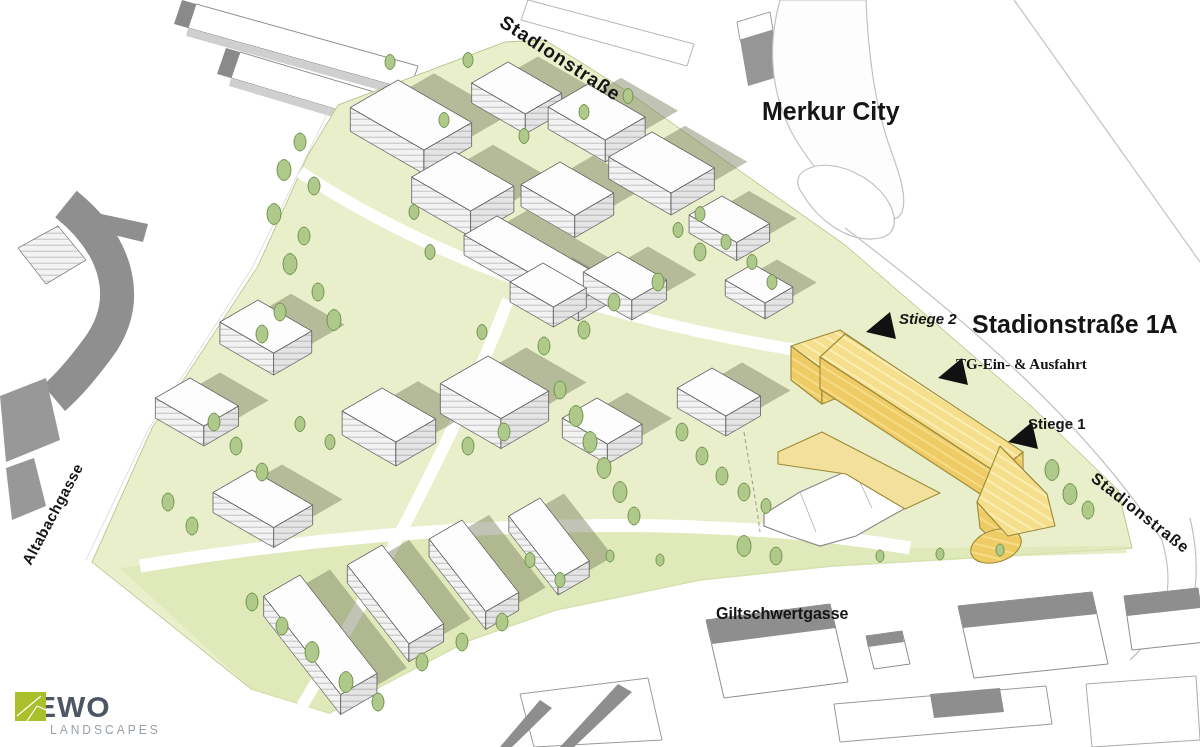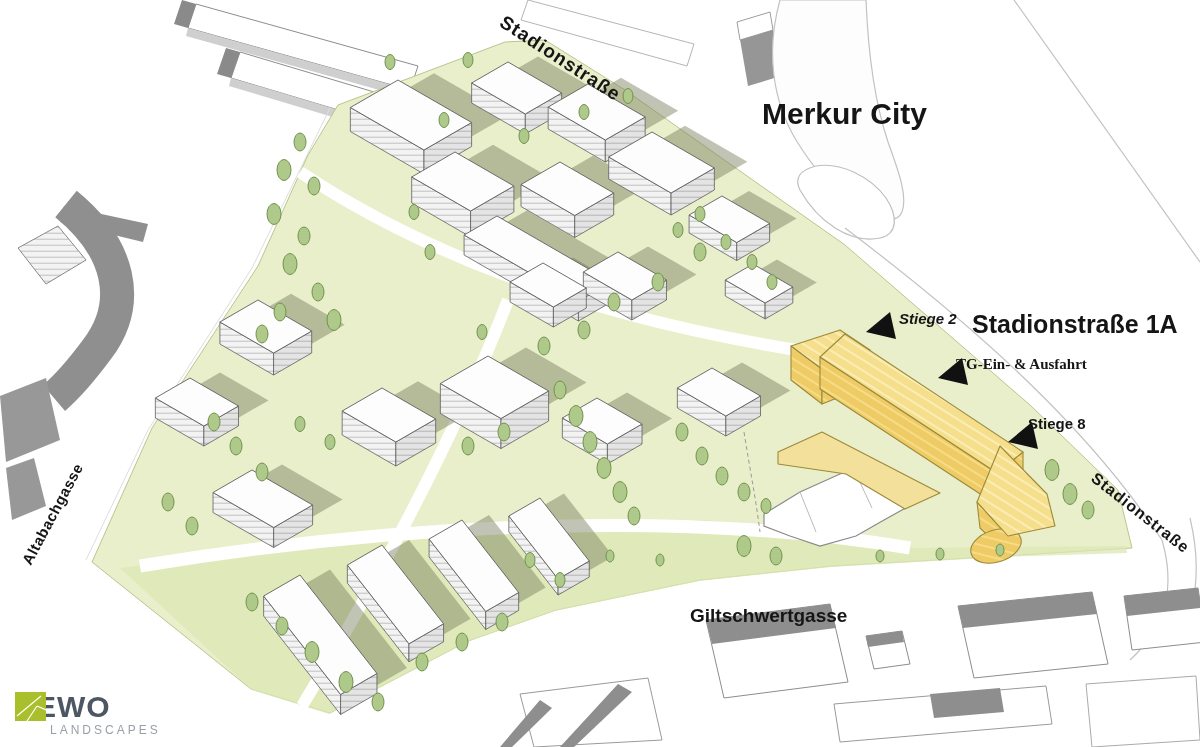"Merkur City" #lbl-merkur { font-size: 30px -> 25px }
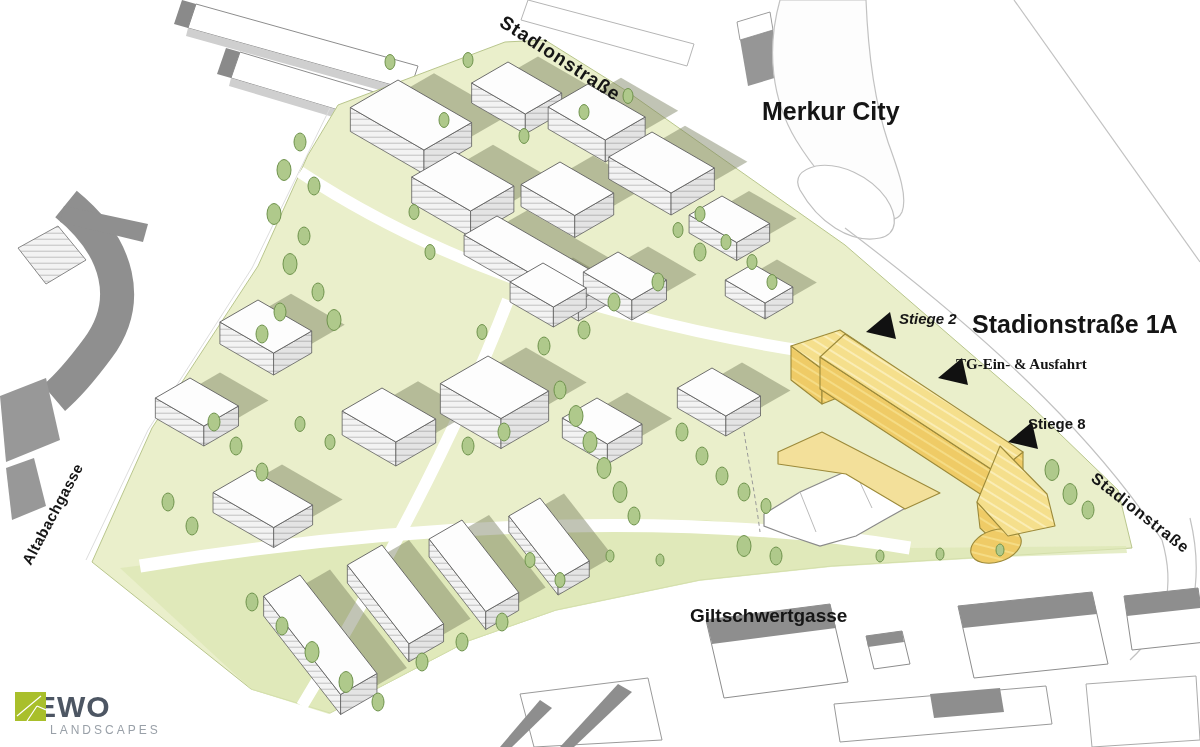"Stiege 8" div.lbl { text: 8 -> 1 }
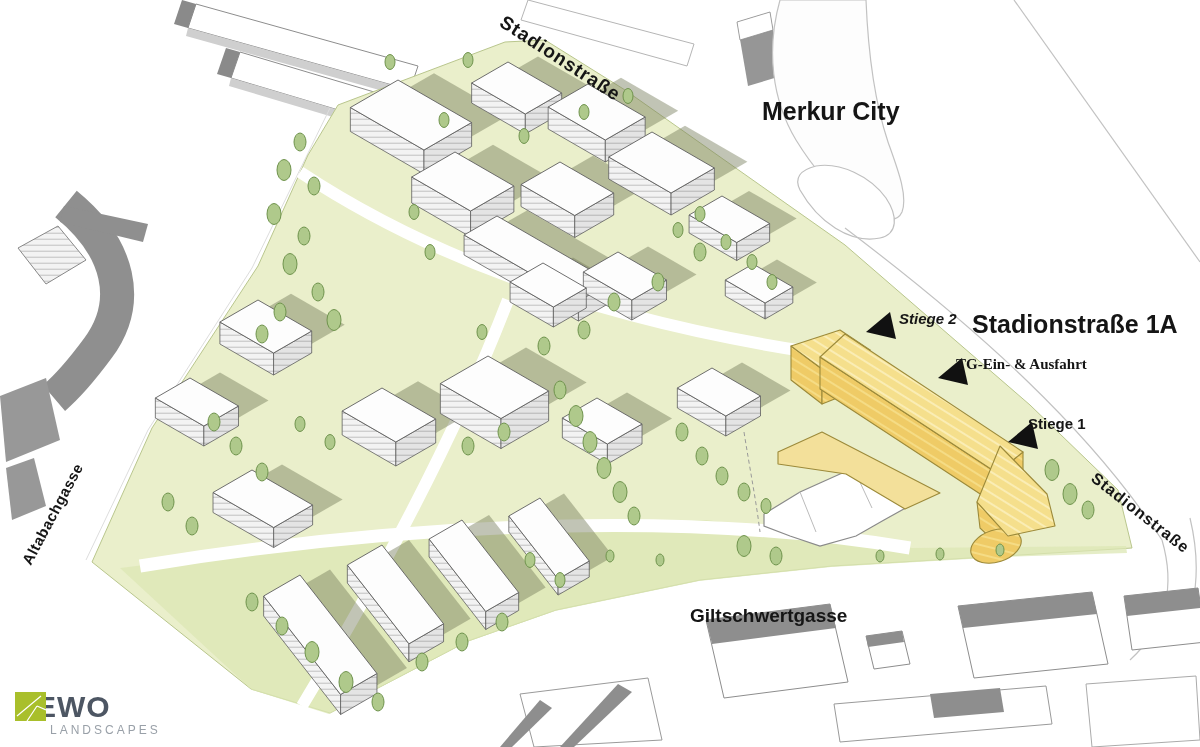"Giltschwertgasse" #lbl-gilt { font-size: 19px -> 16px; left: 690px -> 716px }
